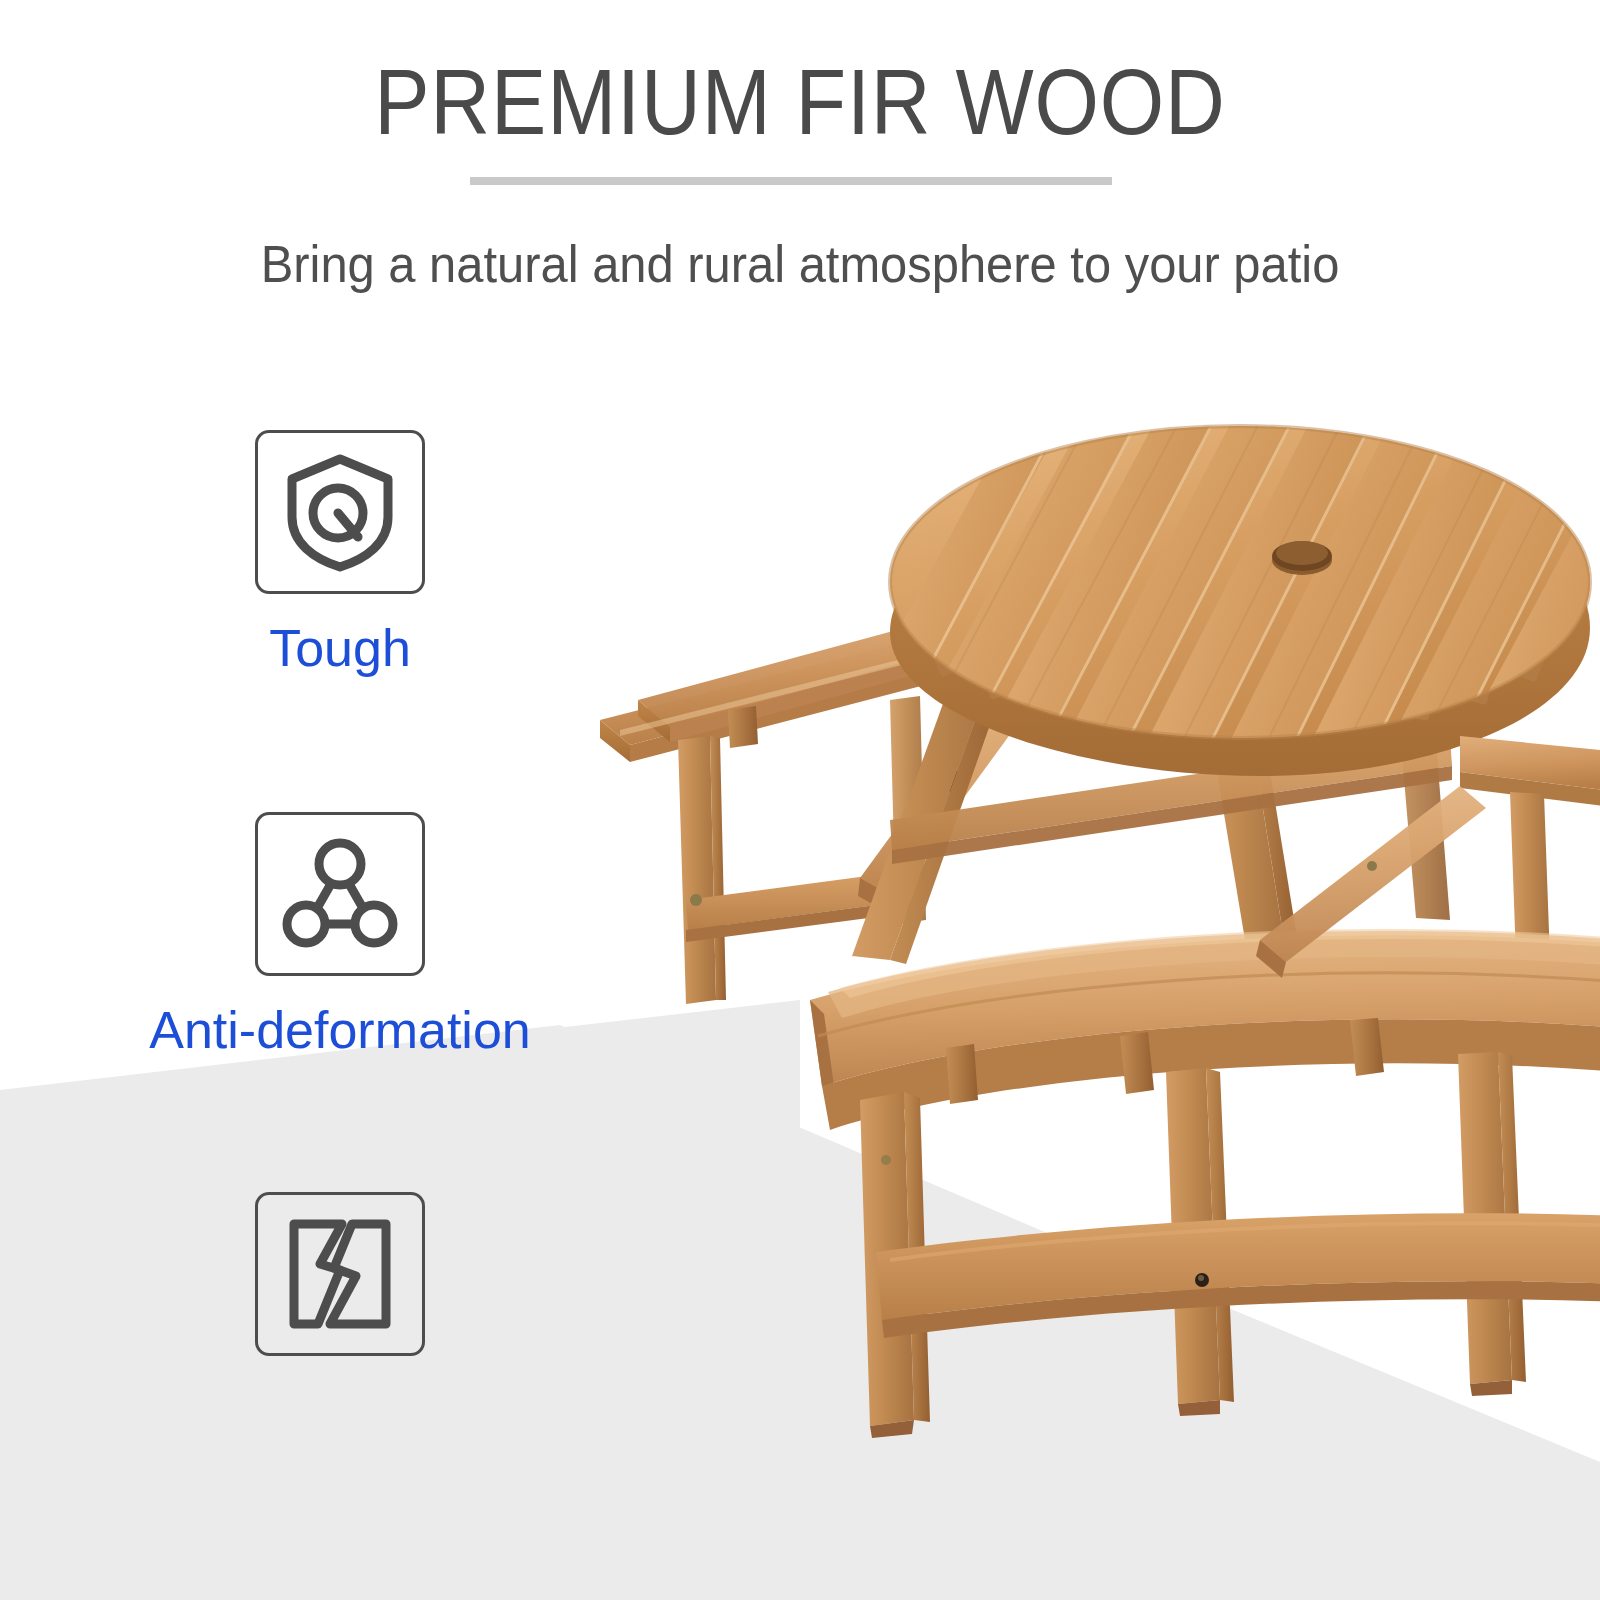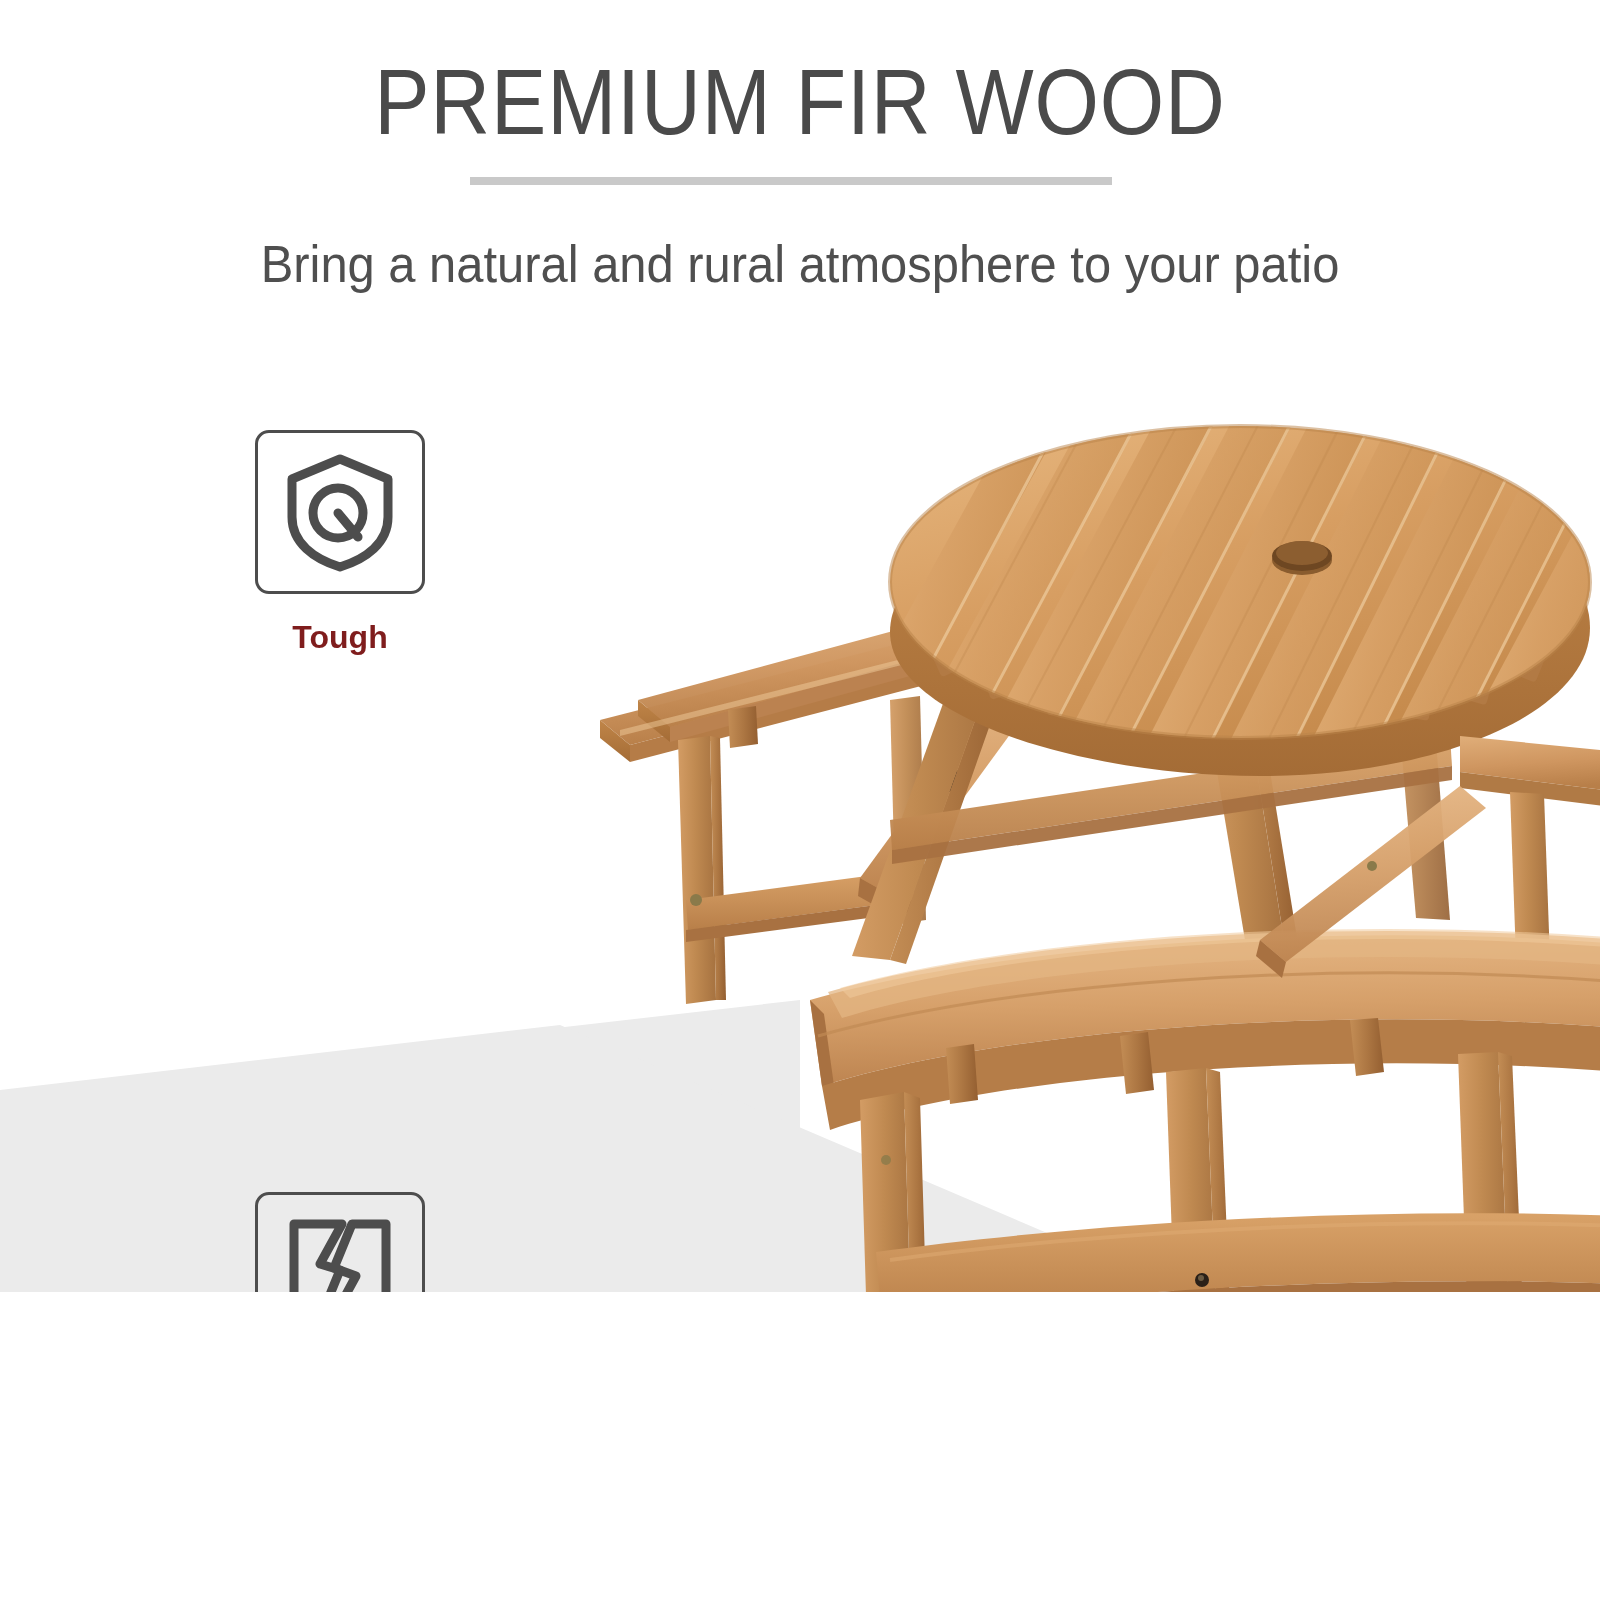"PREMIUM FIR WOOD" #stage { height: 1292px -> 1600px }
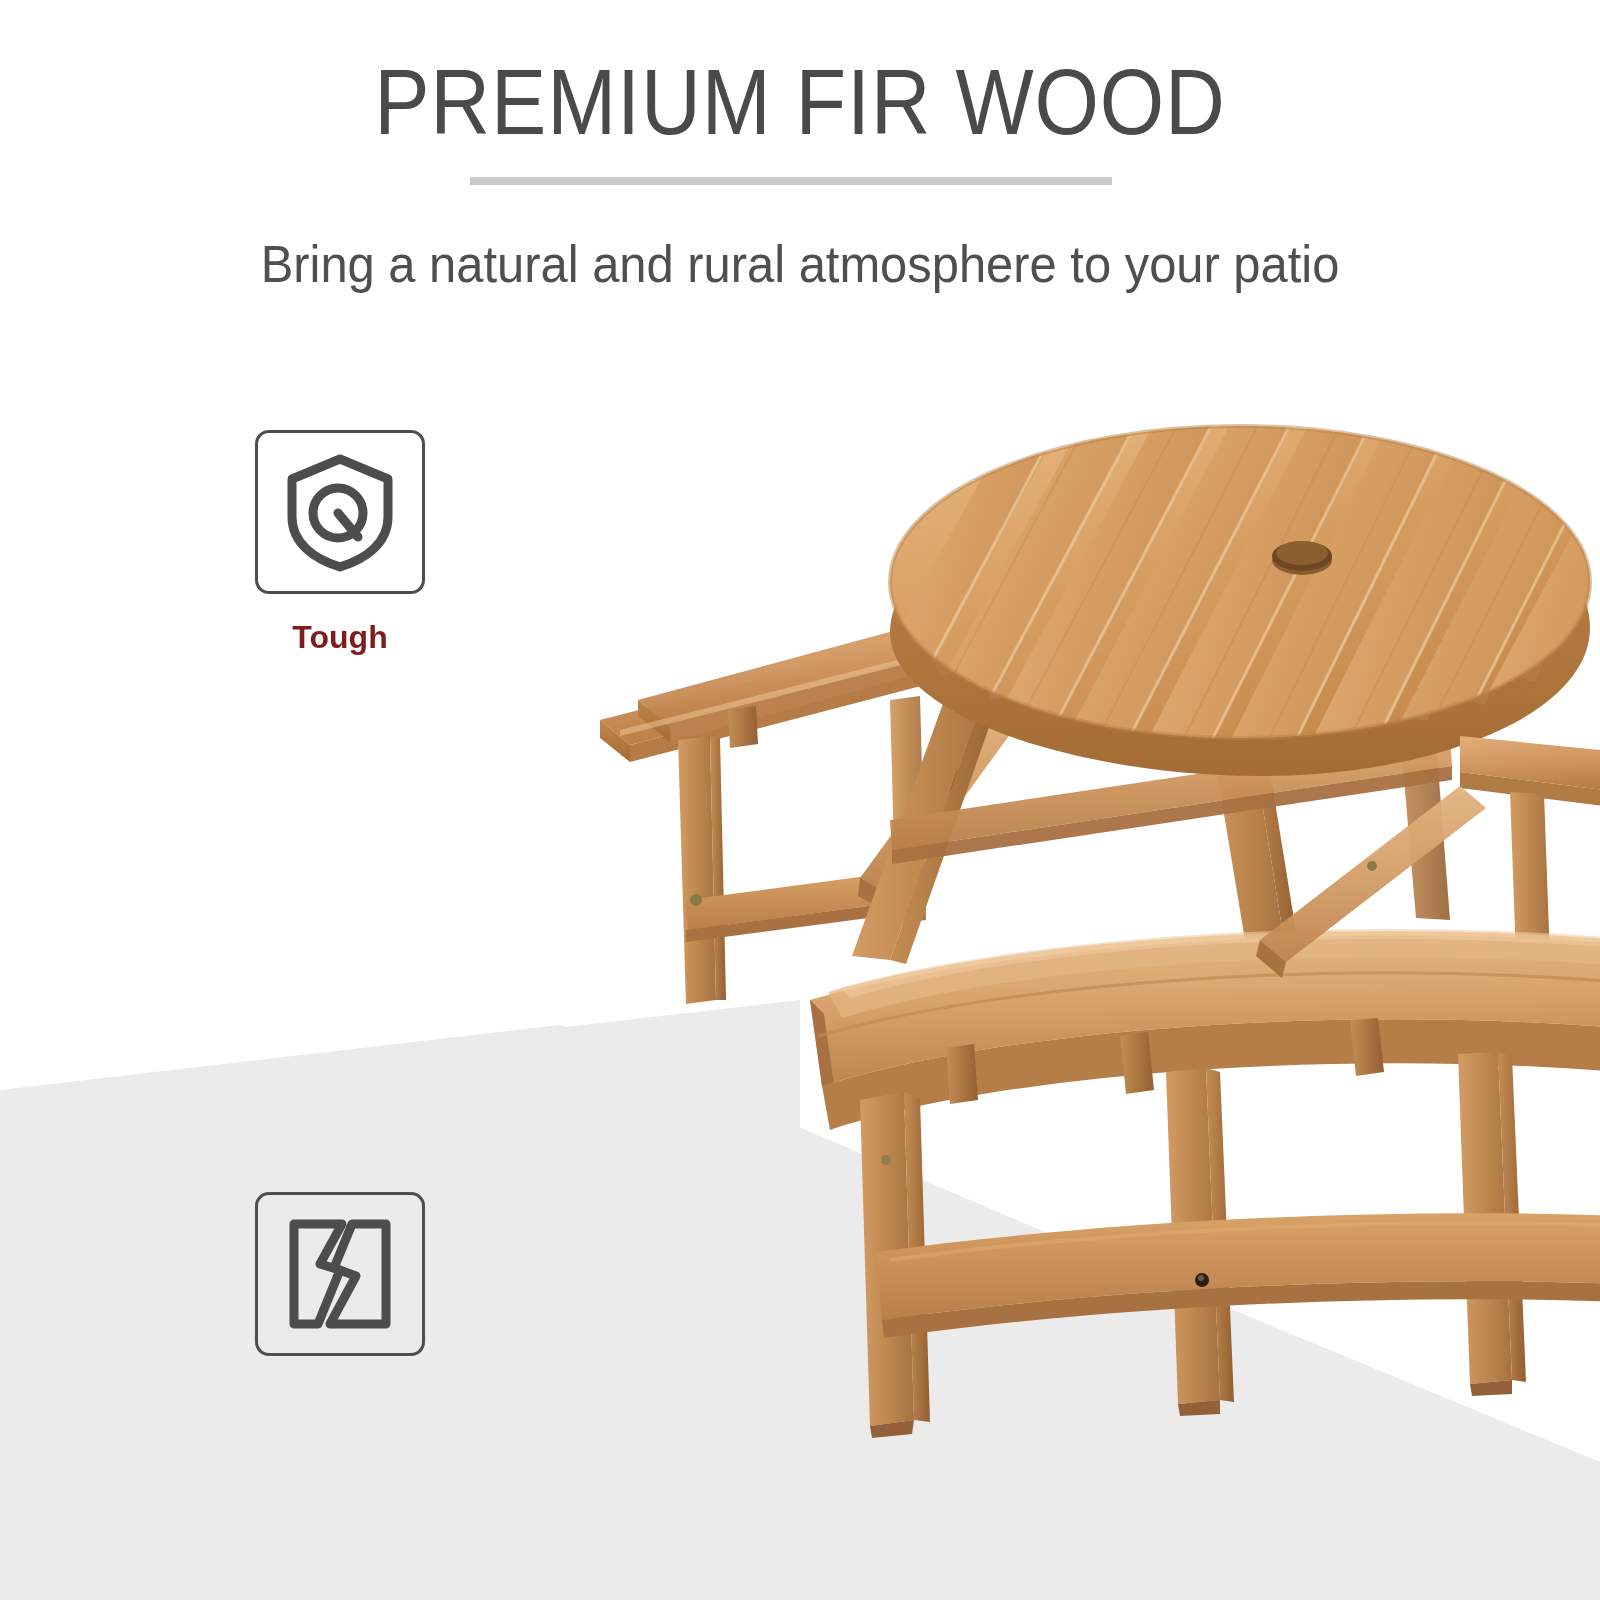"Tough" .feature-label { color: #7f1d1d -> #1d4ed8; font-size: 32px -> 52px; font-weight: 700 -> 400 }
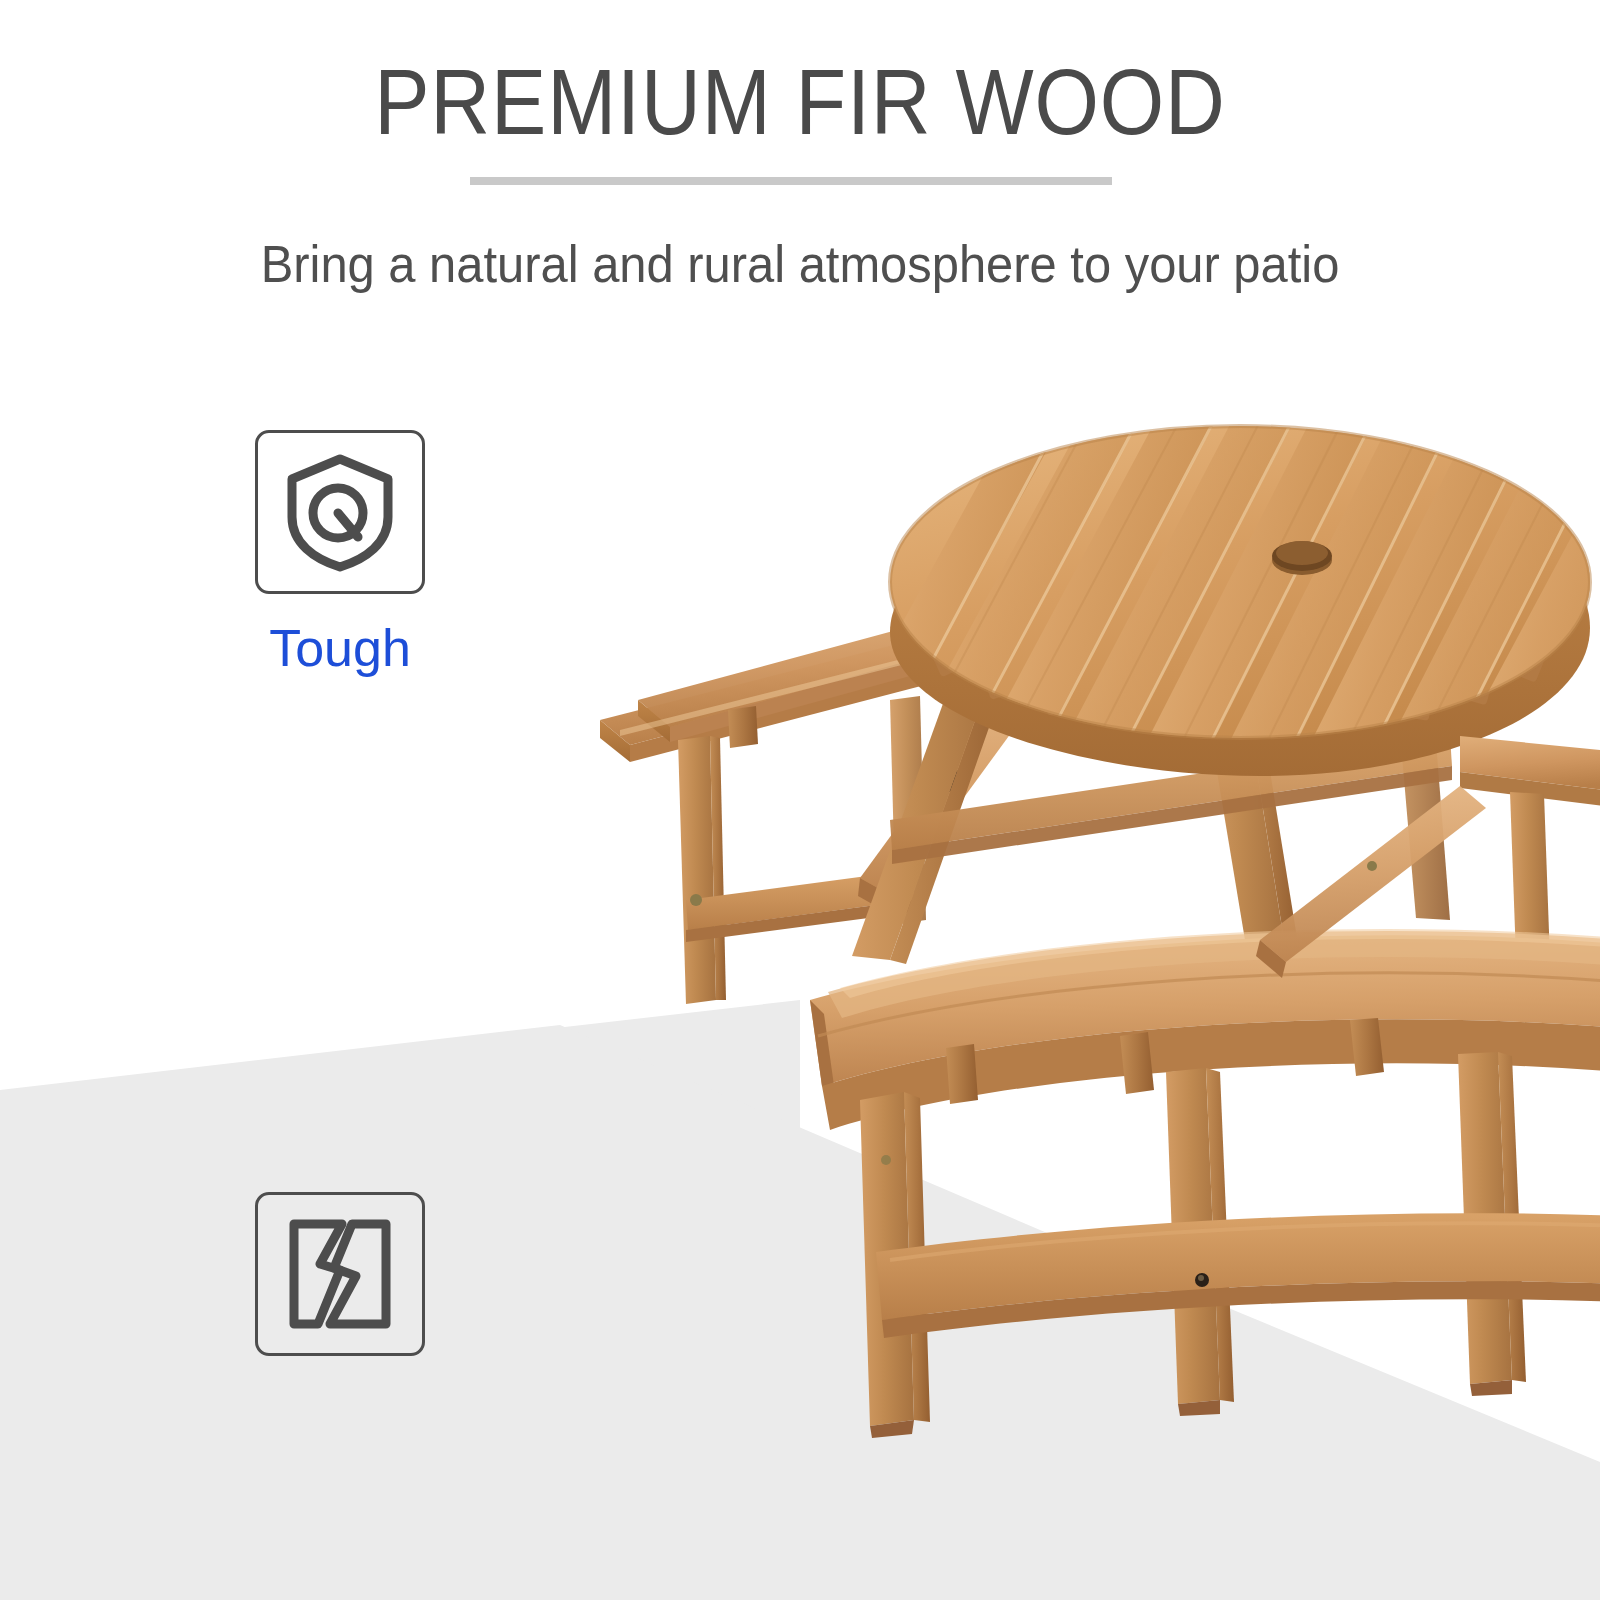"Anti-deformation" div.feature { html: none -> <div> <div> <span> <svg> <line></line> <line></line> <line></line> <circle></circle> <circle></circle> <circle></circle> </svg> </span> </div> <div>Anti-deformation</div> </div> }
